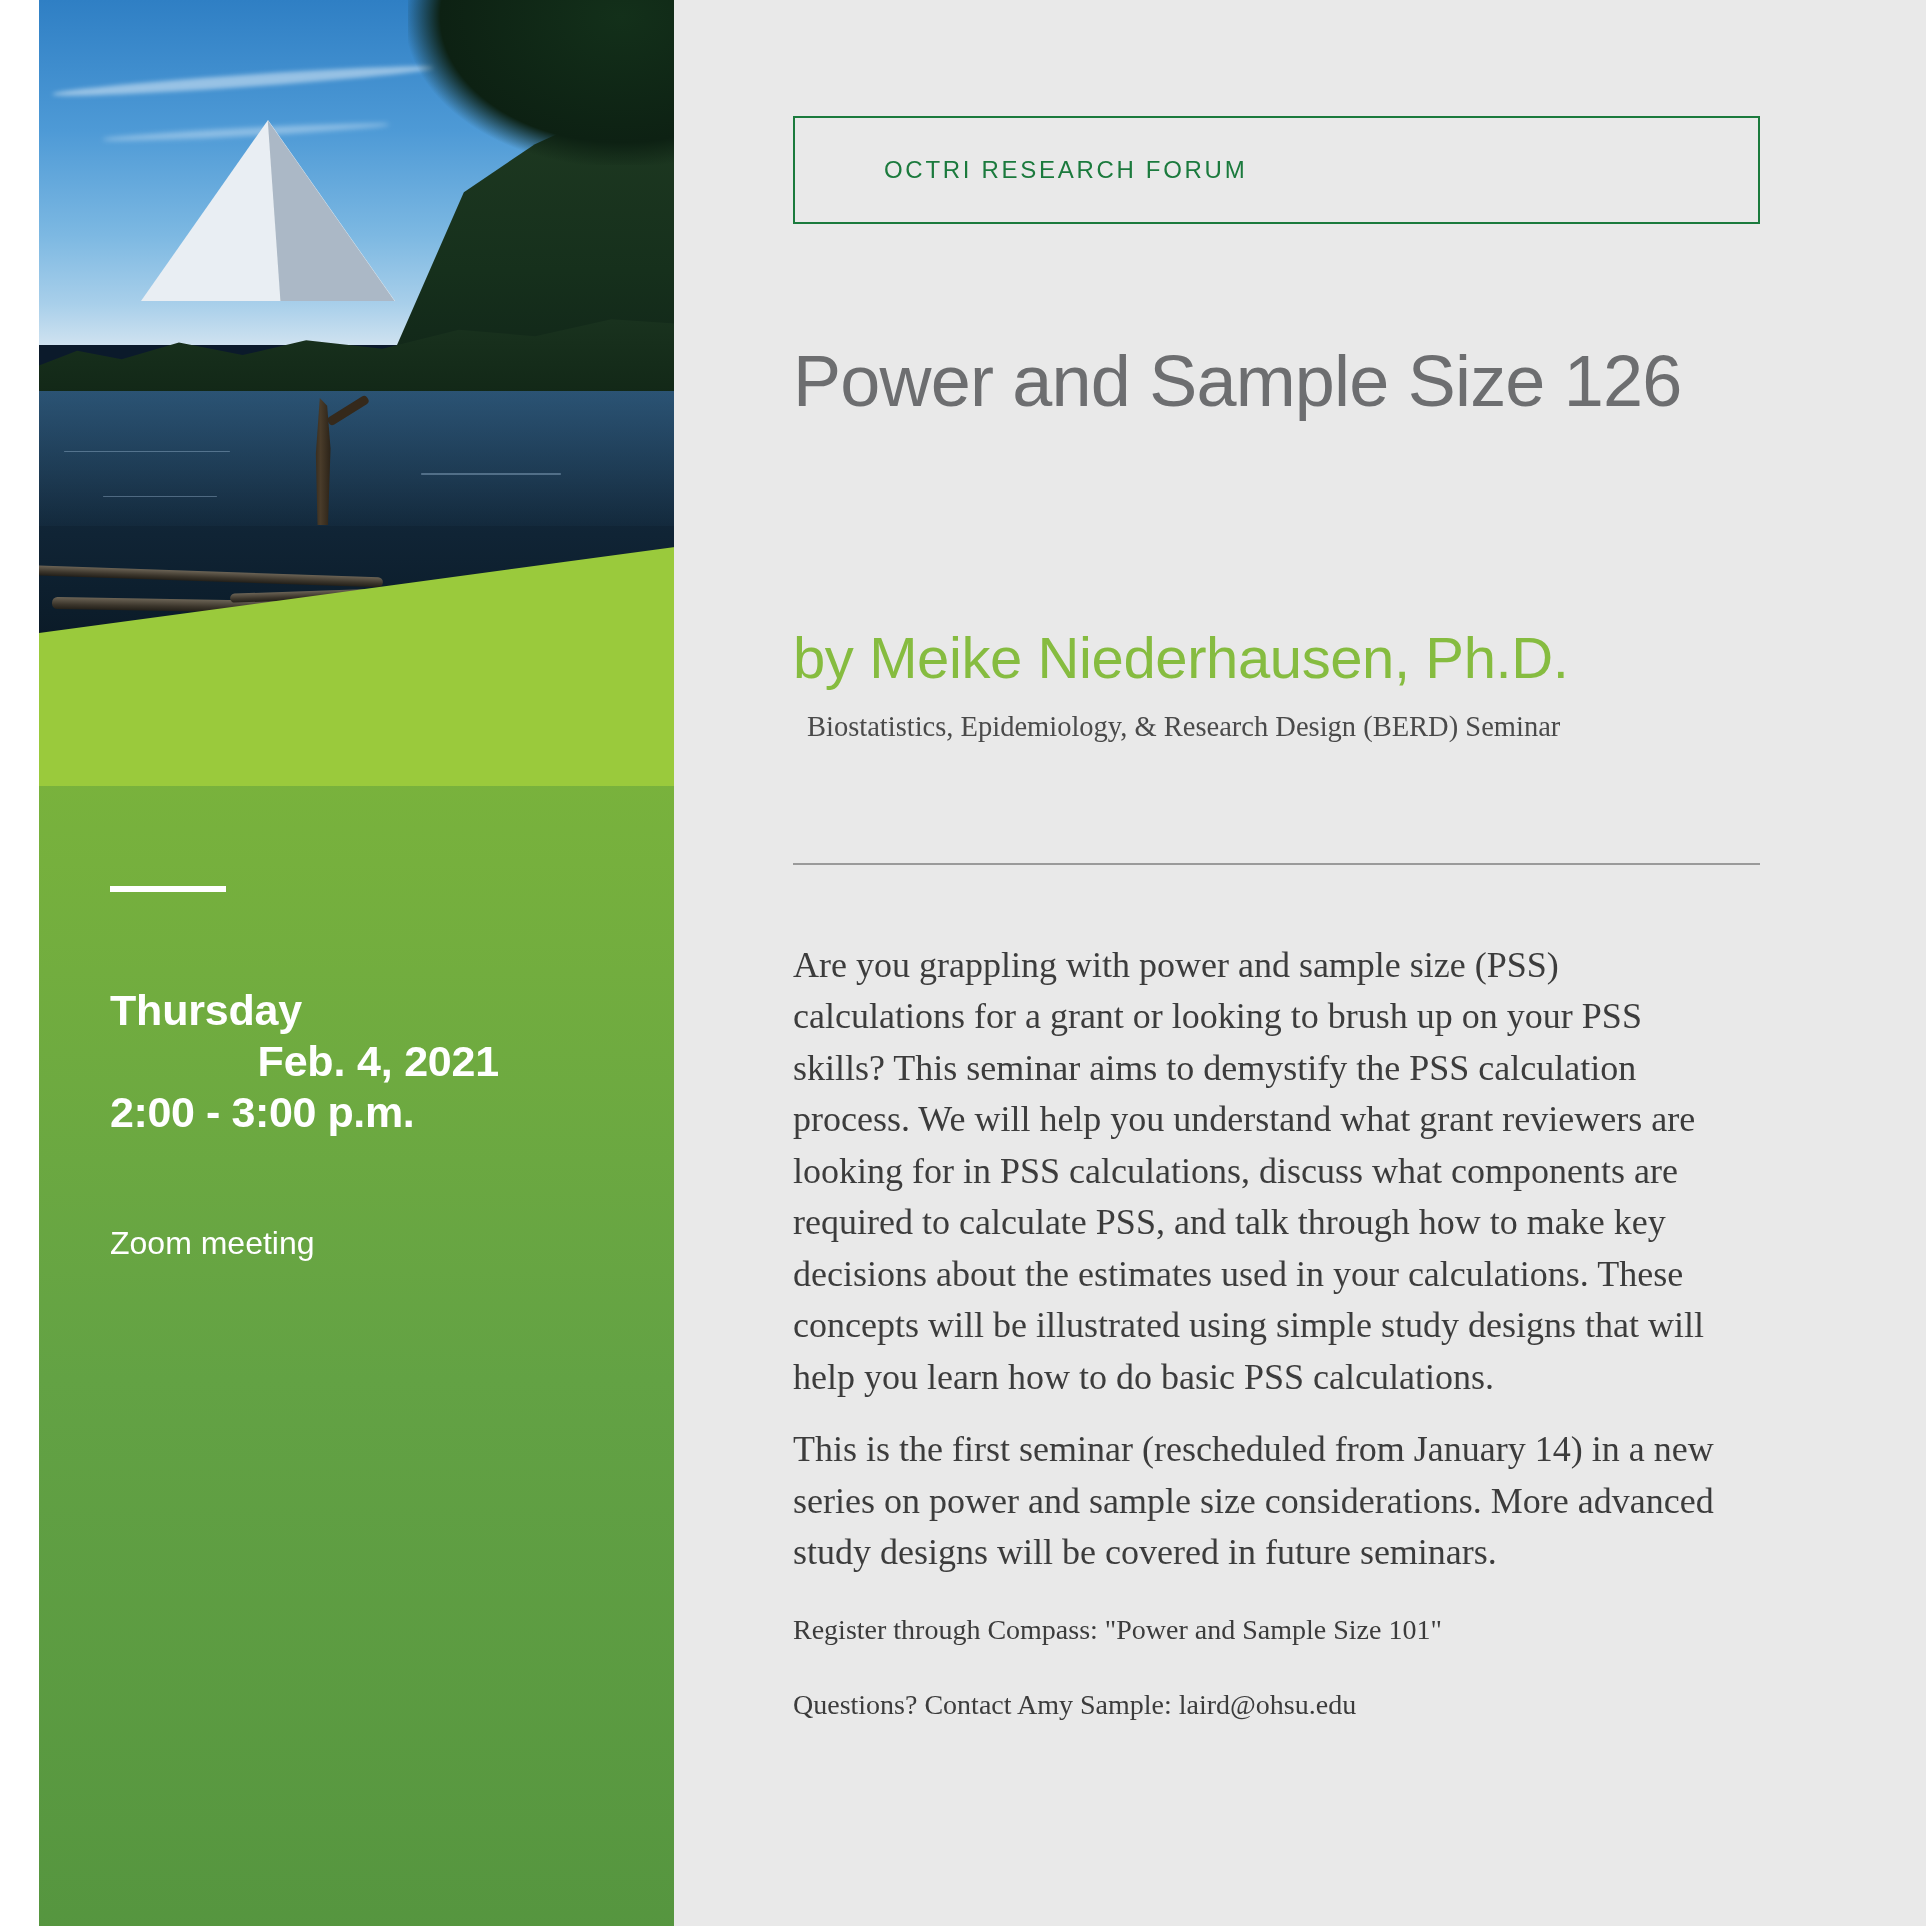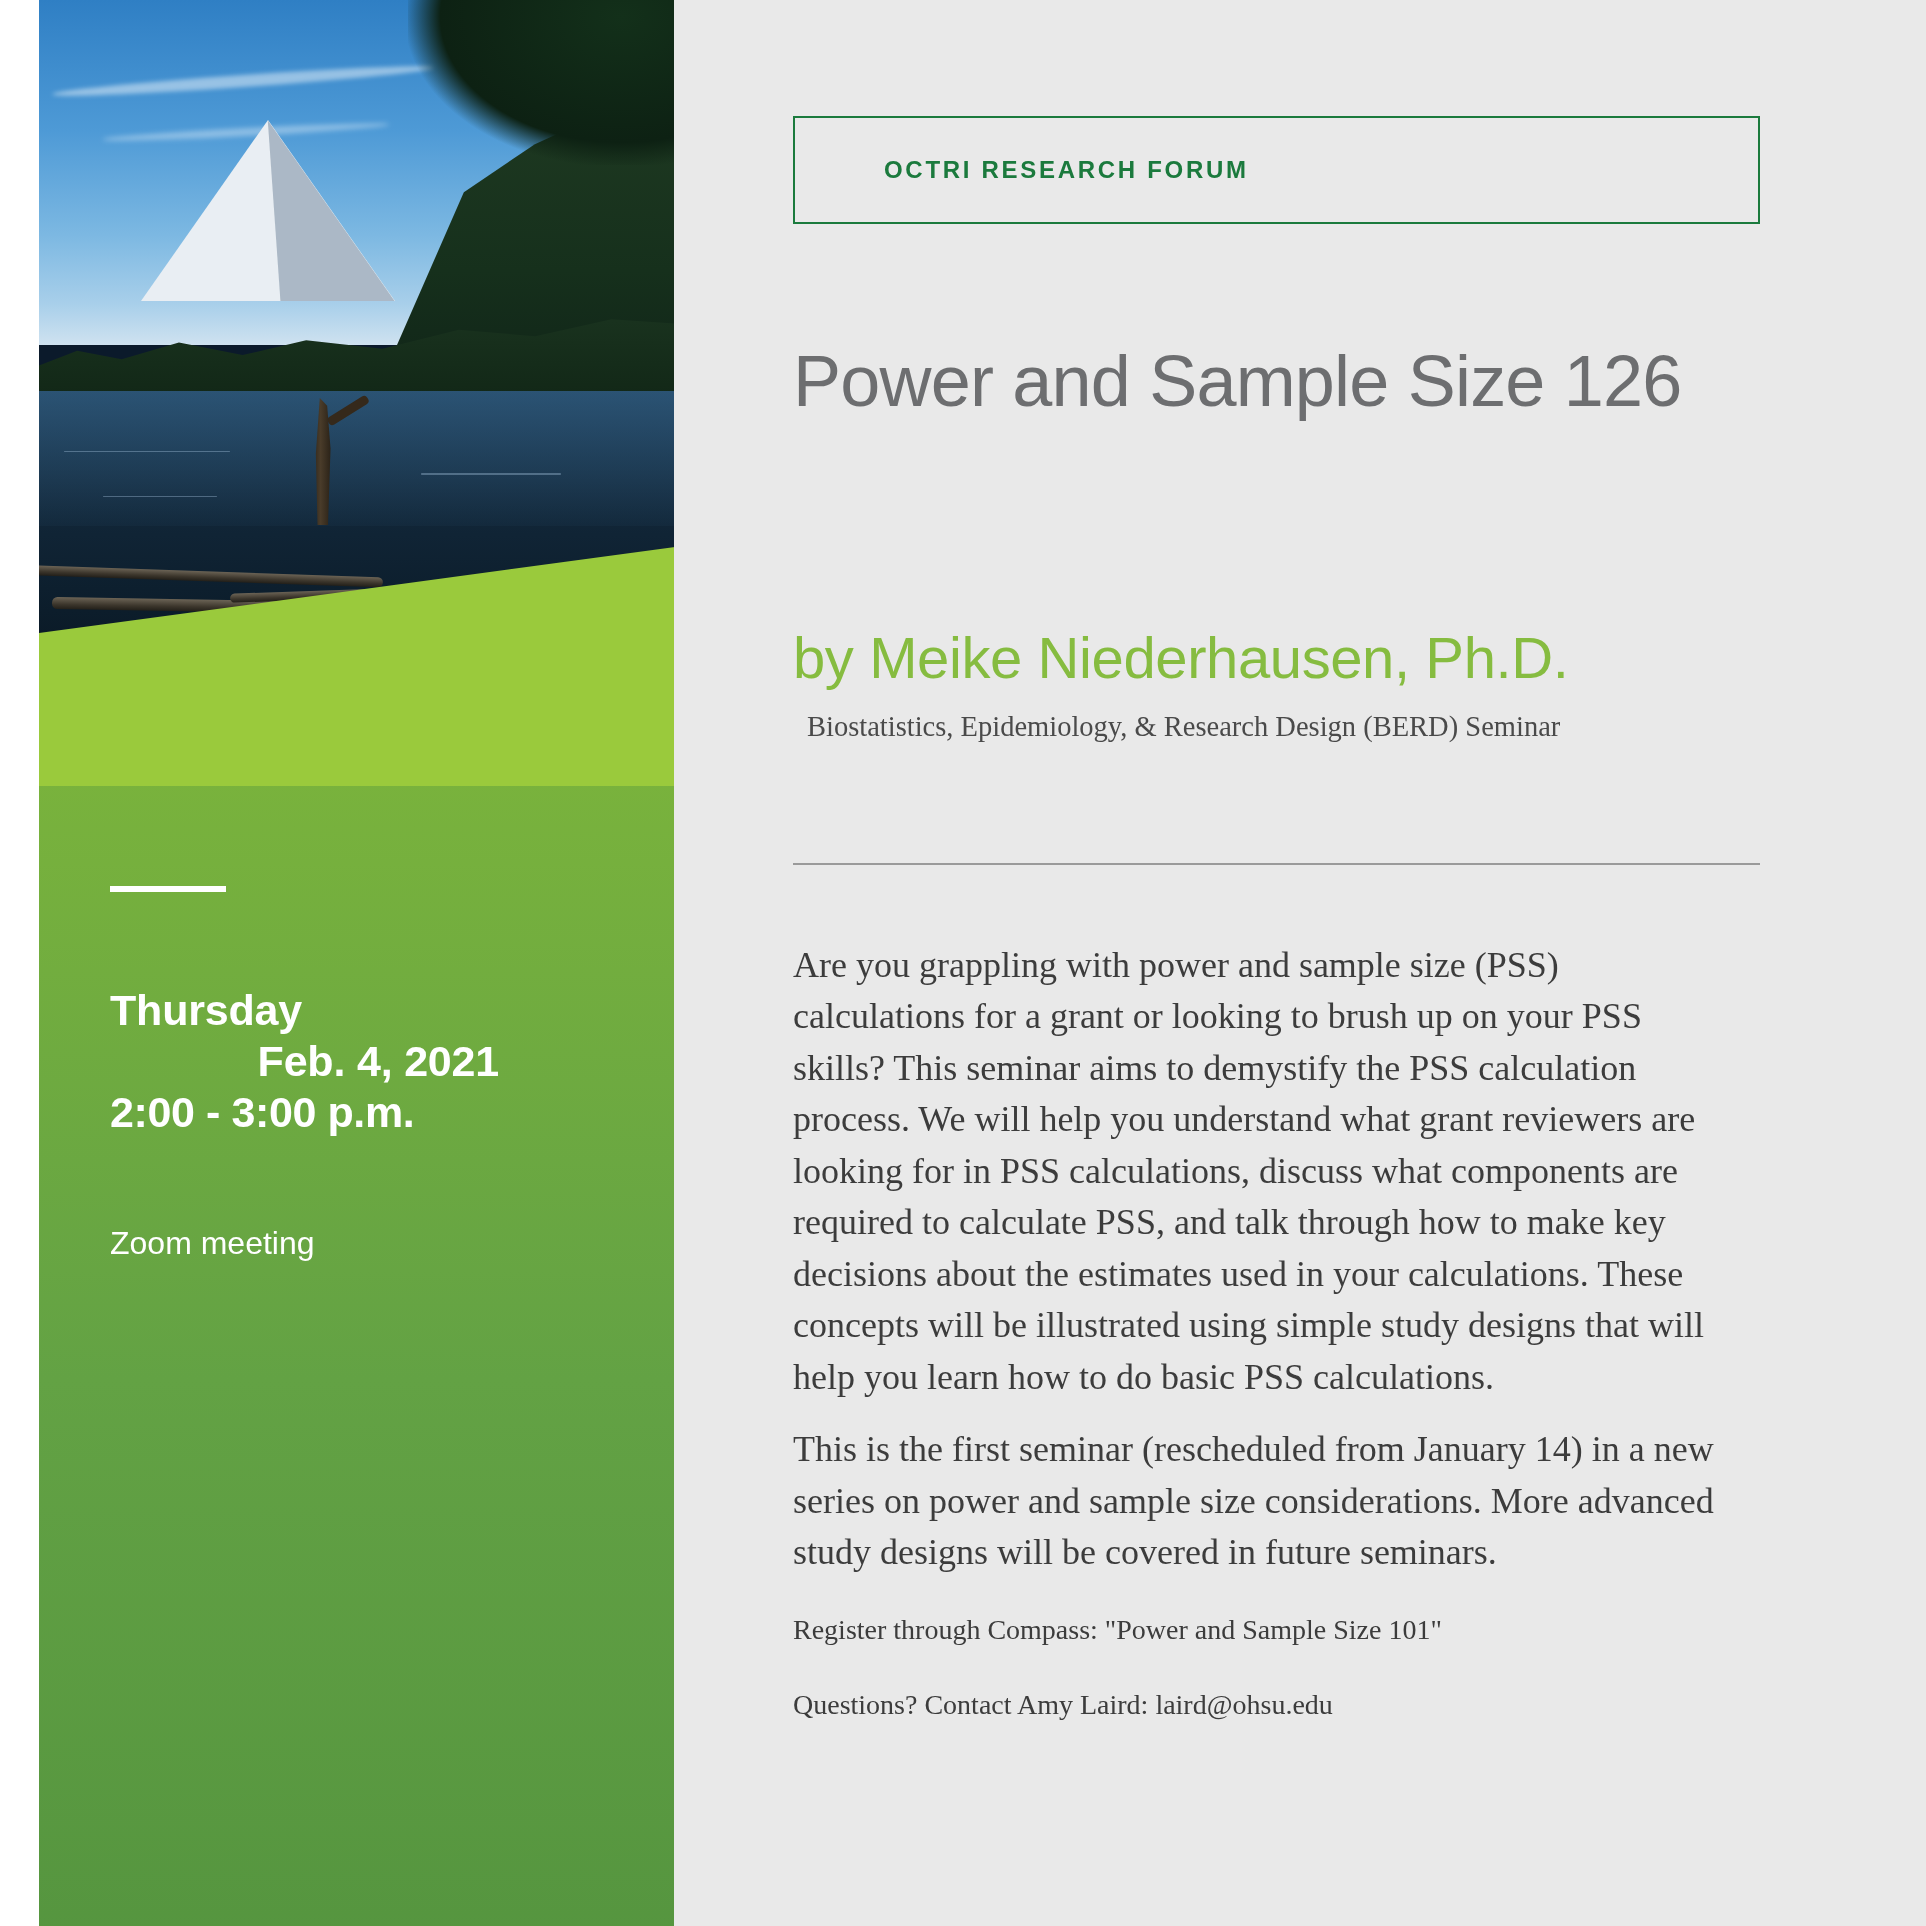"OCTRI RESEARCH FORUM" .eyebrow-text { font-weight: bold -> normal }
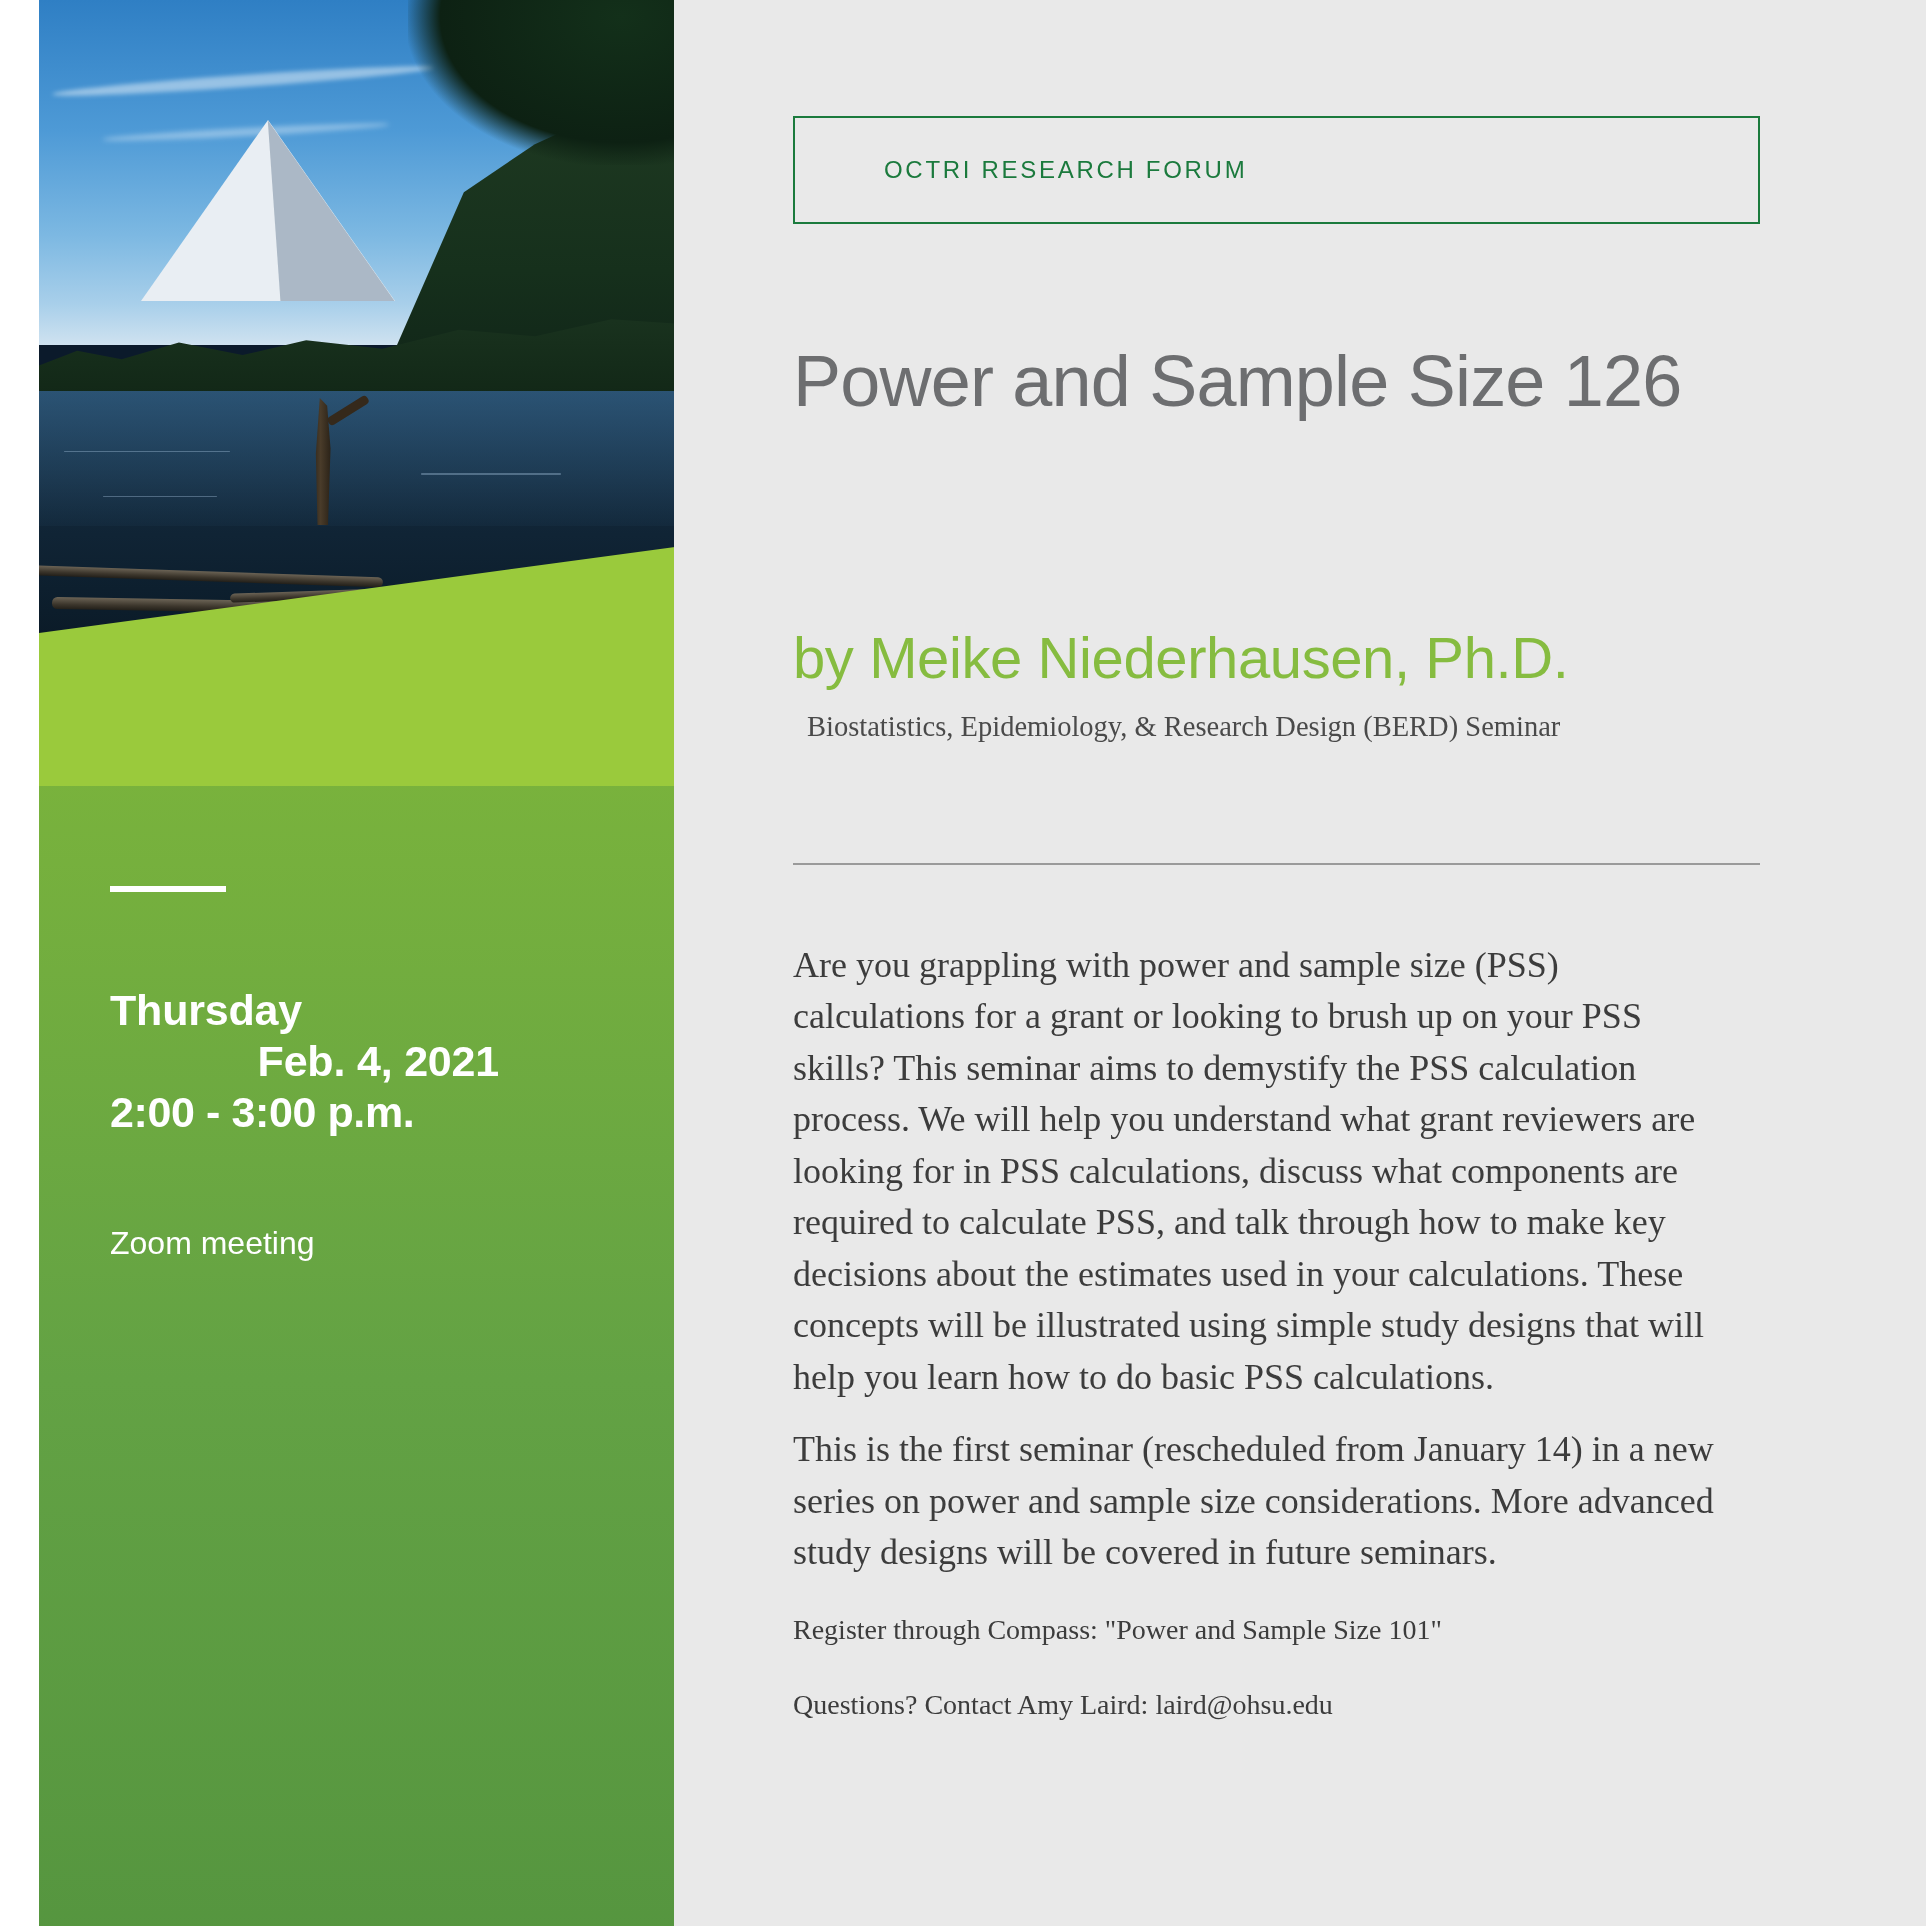"Questions? Contact Amy Laird:" p { text: Laird -> Sample }
